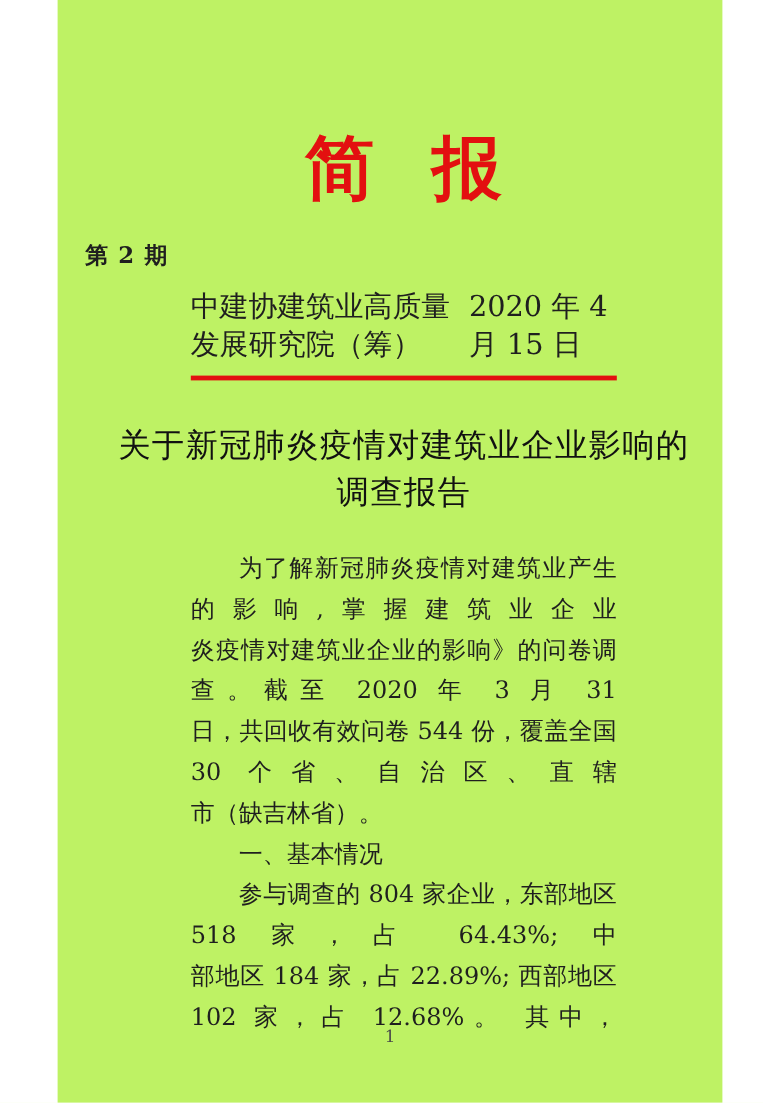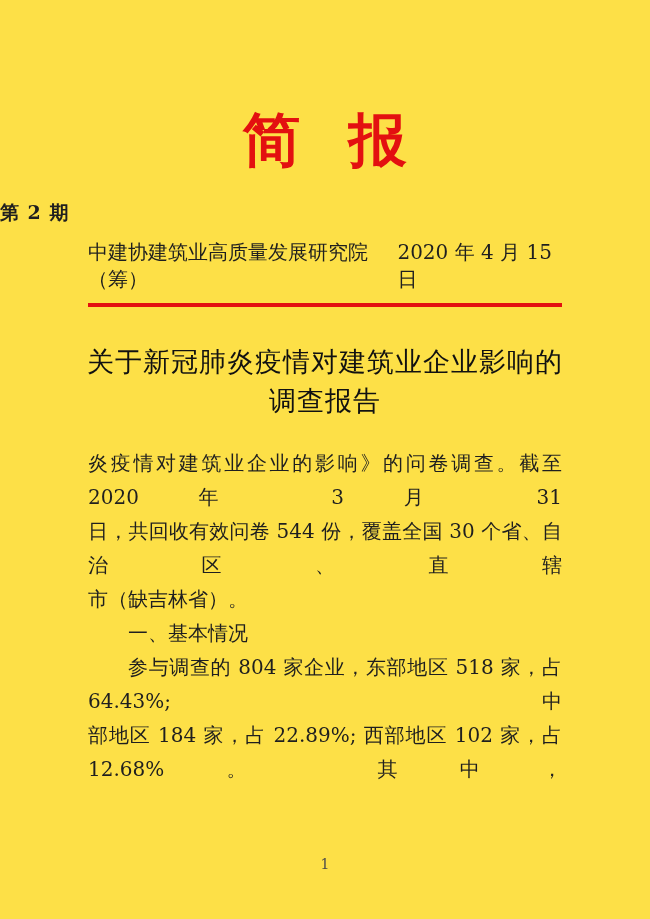"简 报" .page { background: #fde047 -> #bef264; padding-left: none -> 23px; width: 650px -> 554px }
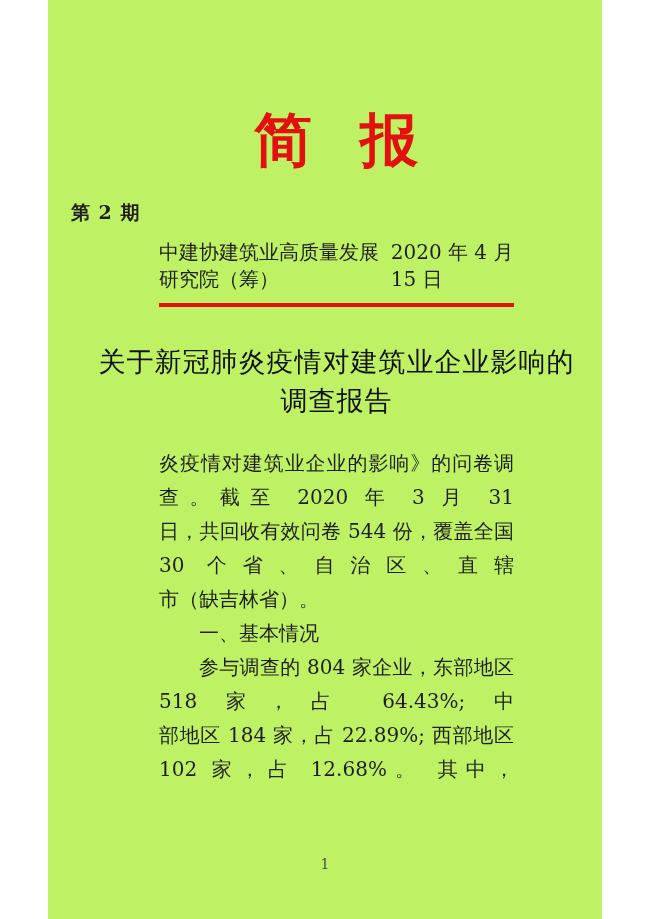"中建协建筑业高质量发展研究院（筹）" .masthead-row { font-size: 20px -> 24px }
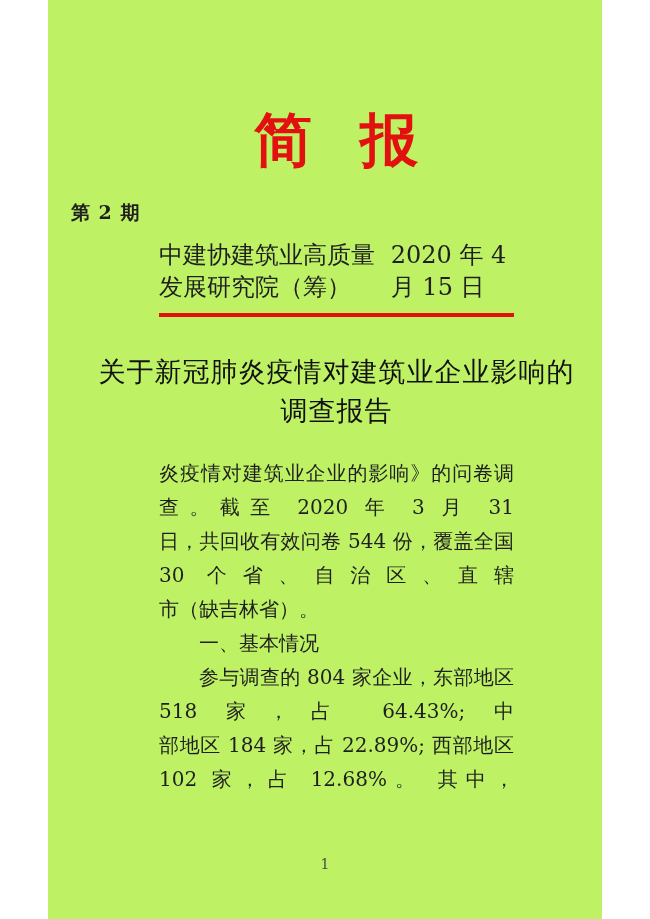"为了解新冠肺炎疫情对建筑业产生的影响,掌握建筑业企业" div.body-line { html: none -> <div>为了解新冠肺炎疫情对建筑业产生的影响,掌握建筑业企业</div> }
